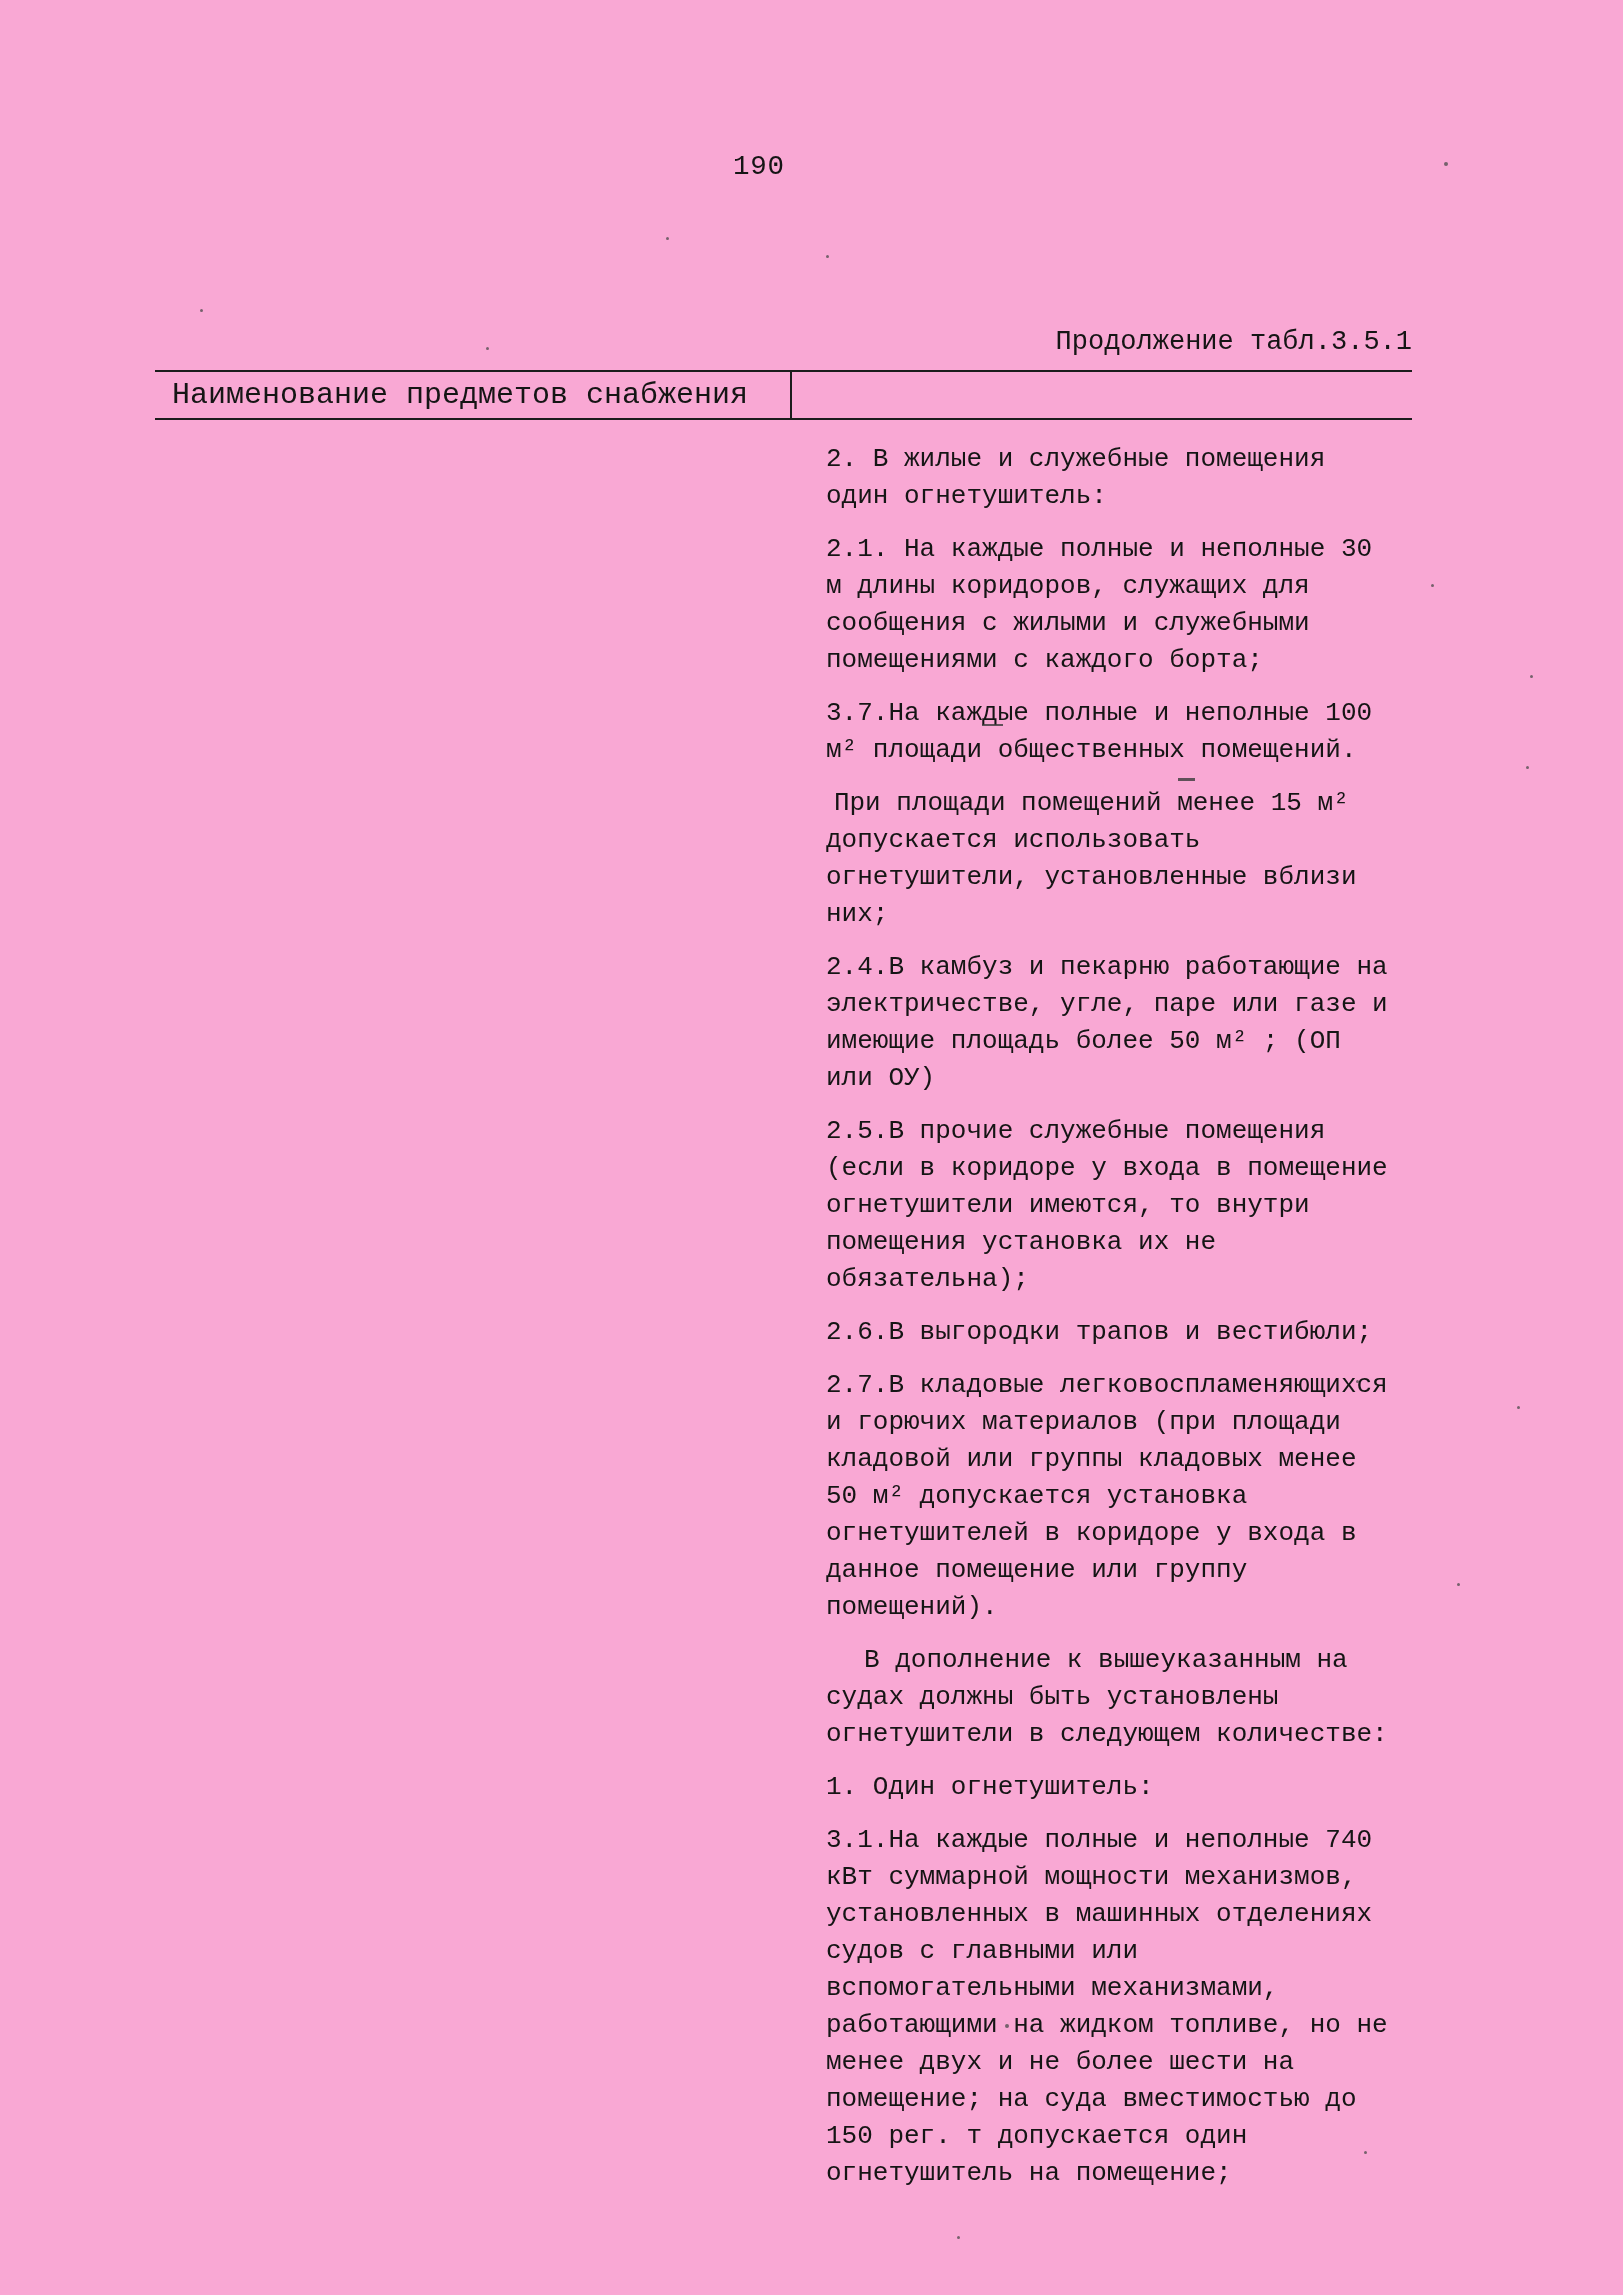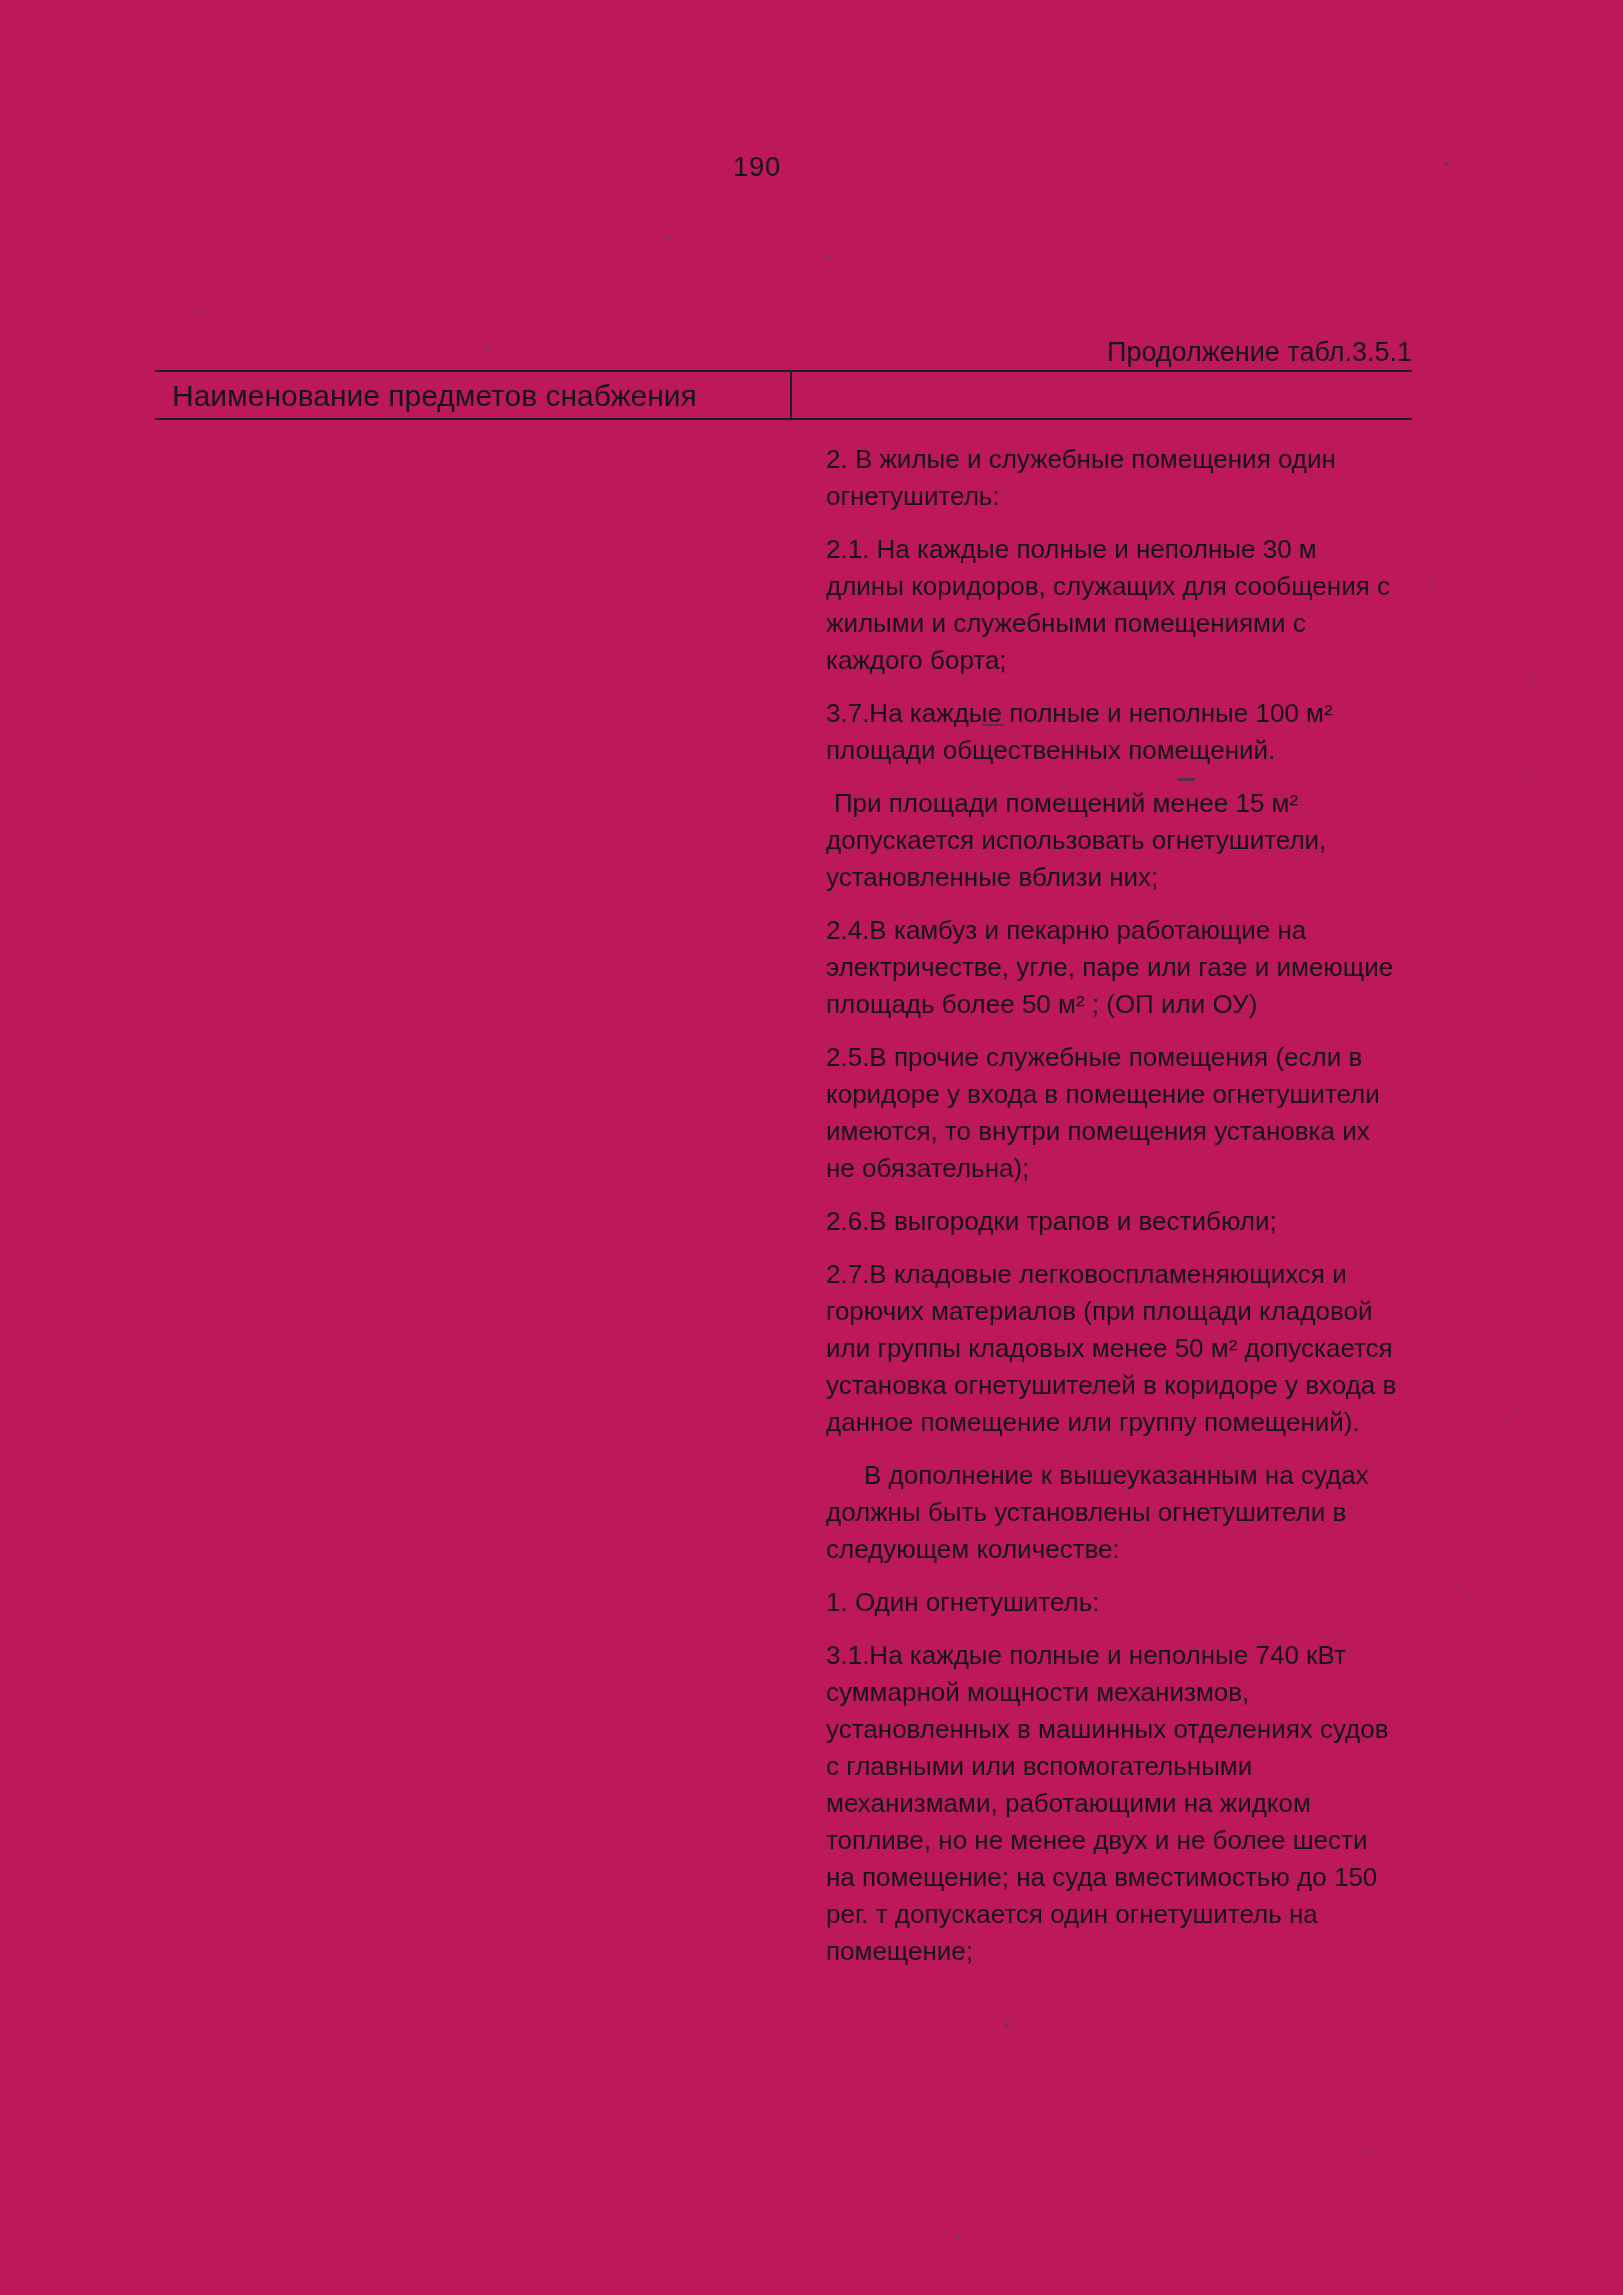"190" .page { background: #be185d -> #f9a8d4; font-family: Liberation Sans, sans-serif -> Liberation Mono, monospace }
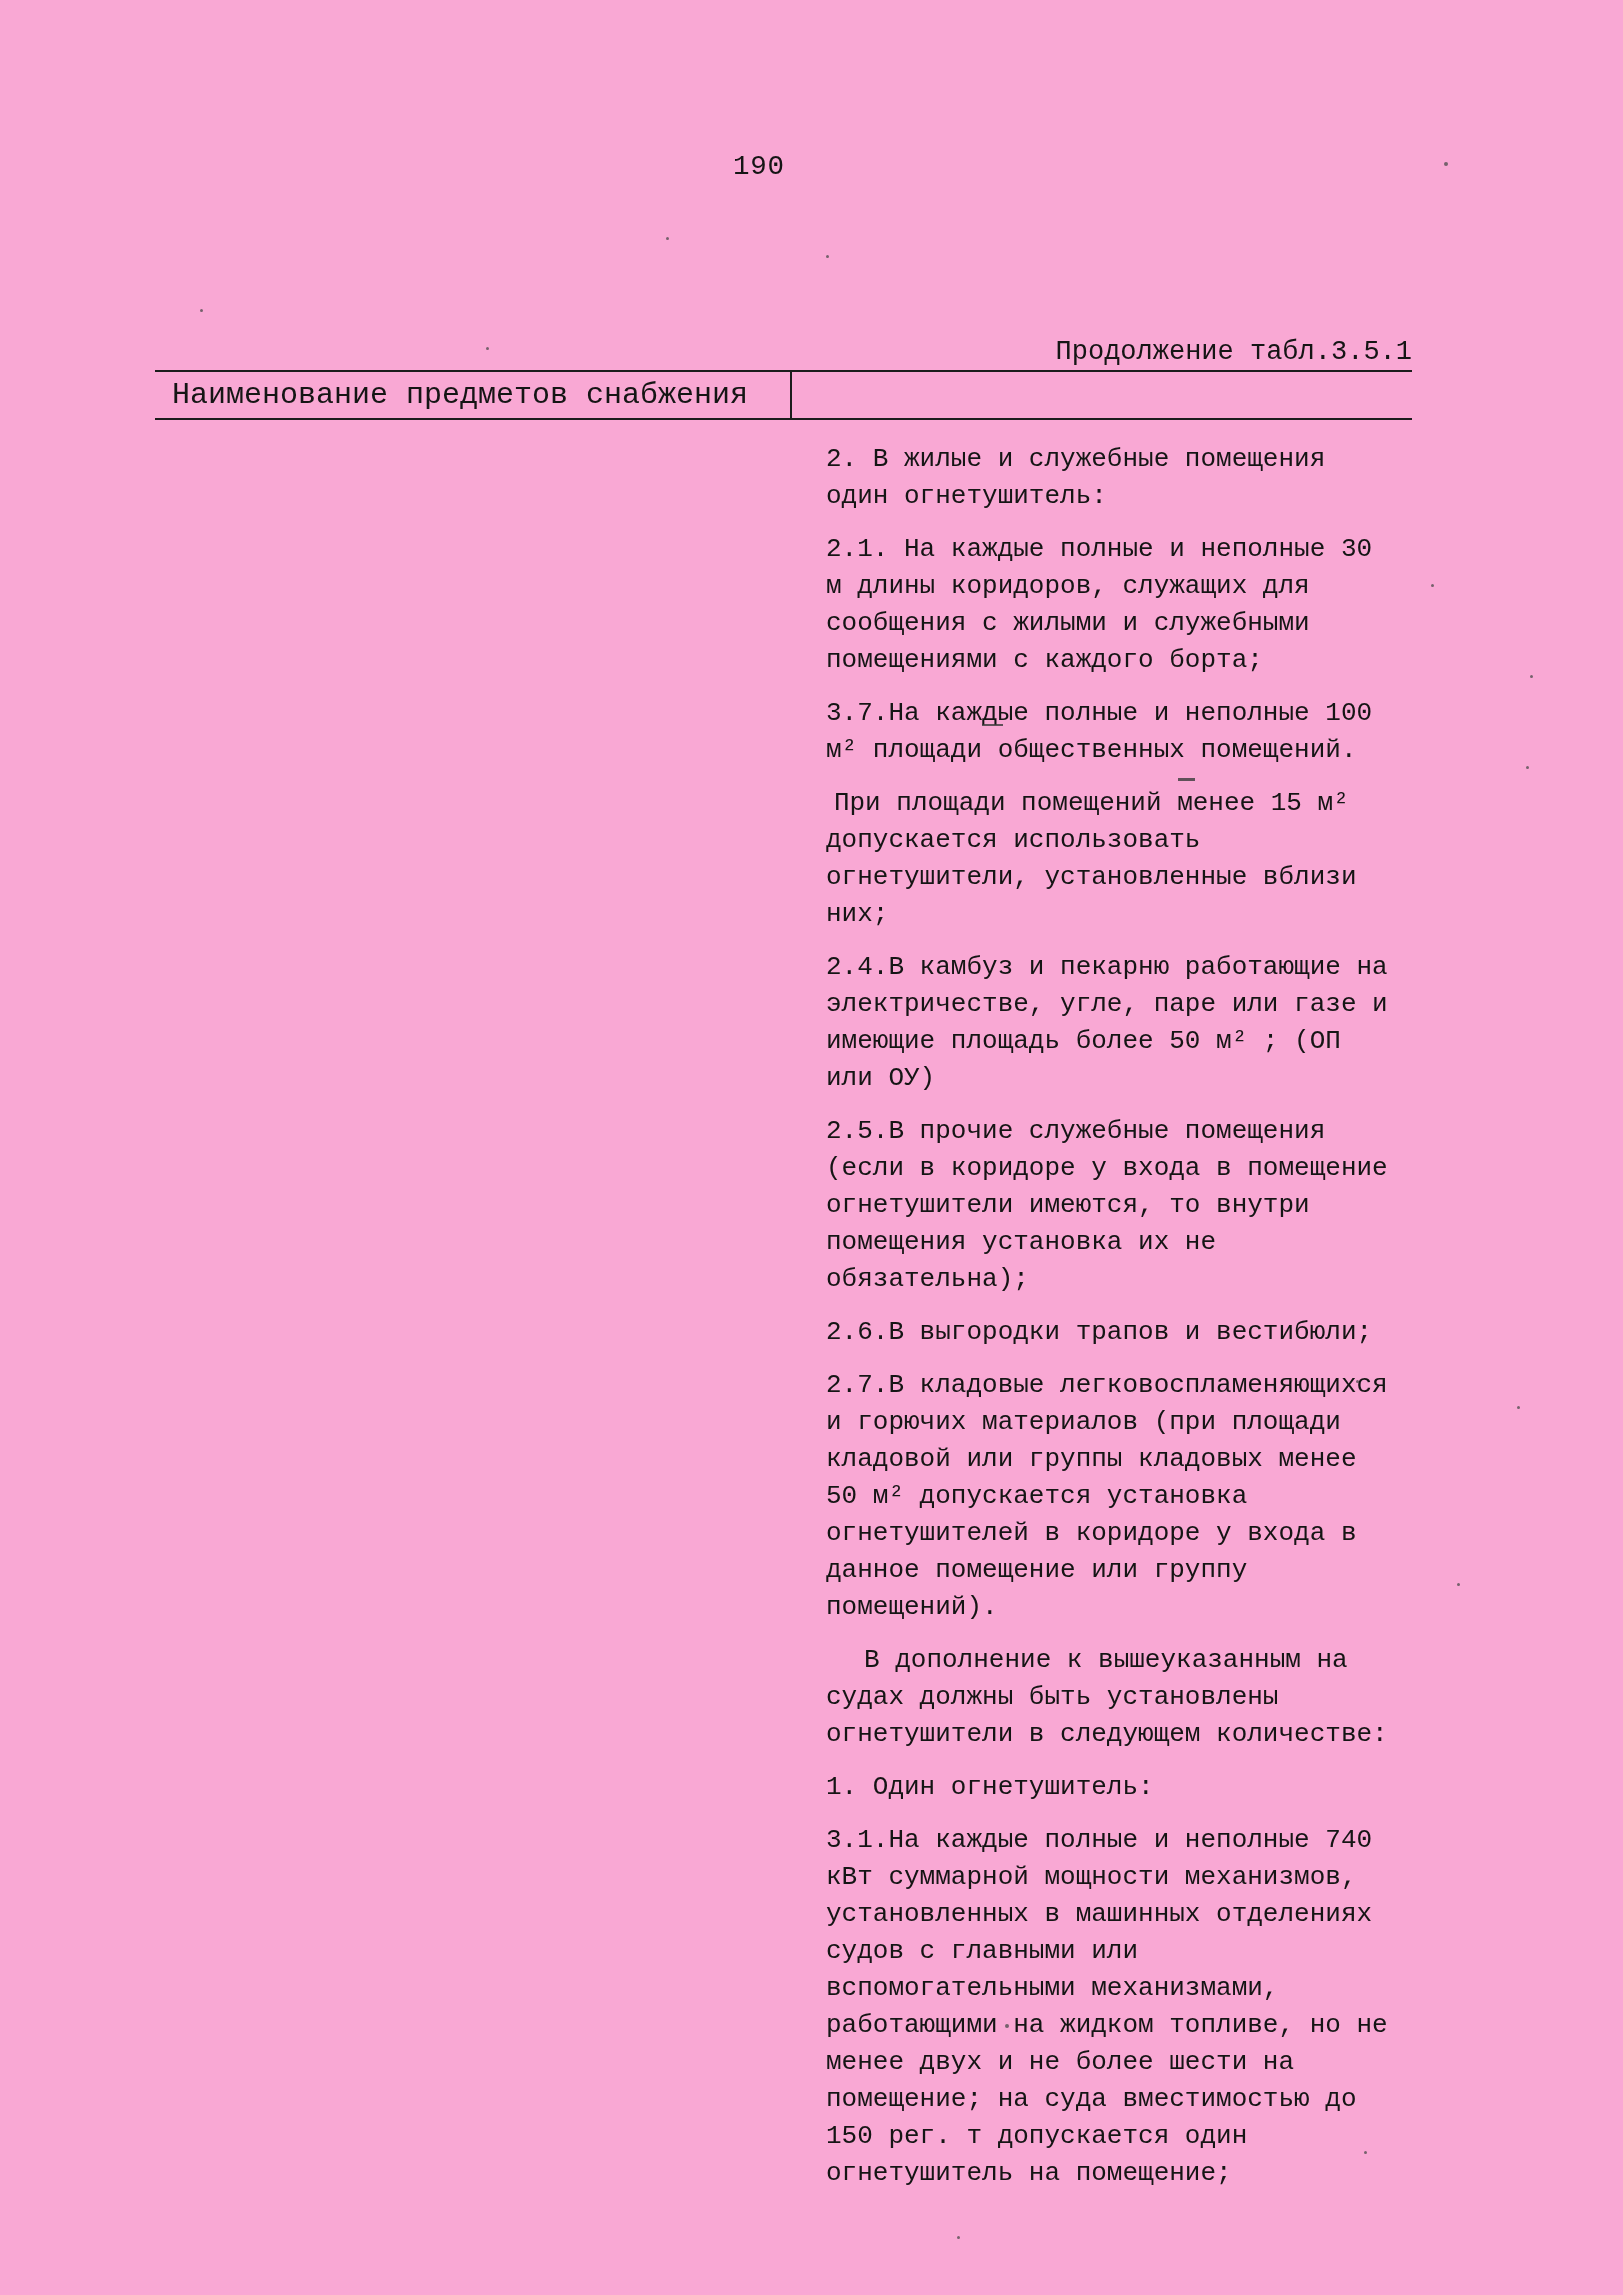"Продолжение табл.3.5.1" .continuation { top: 337px -> 327px }
